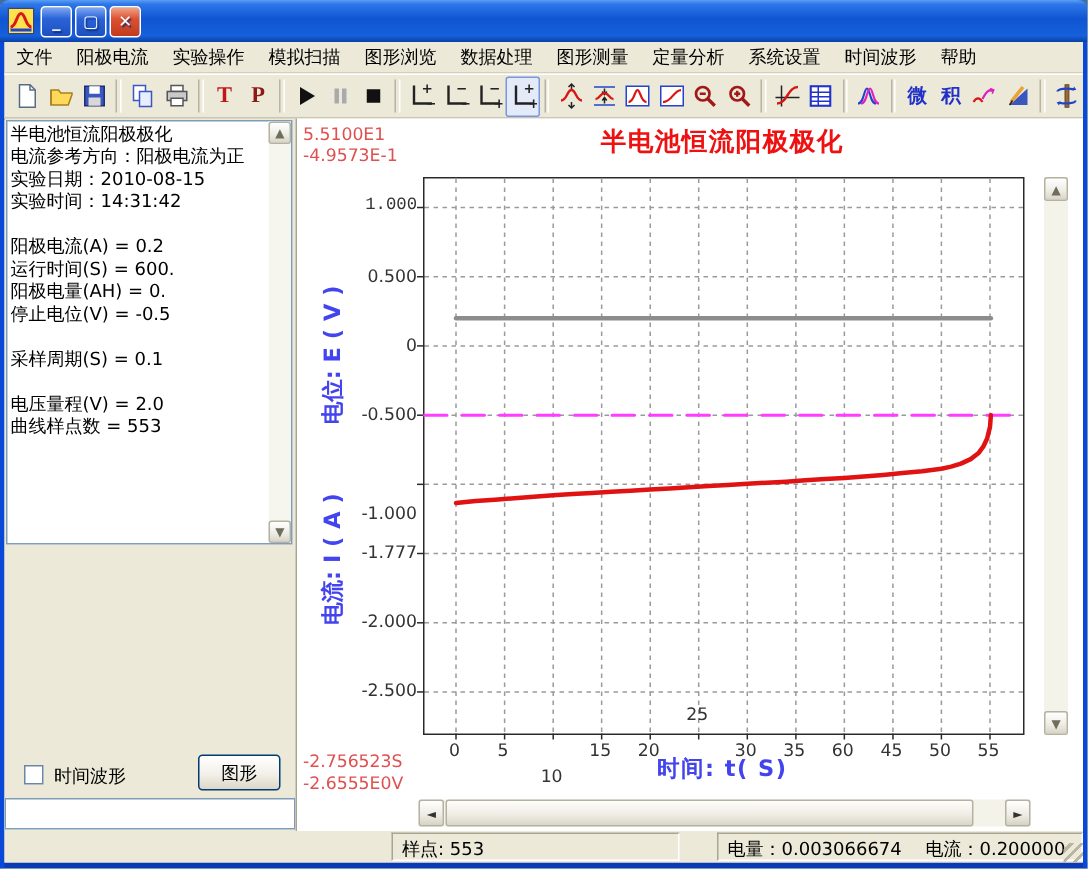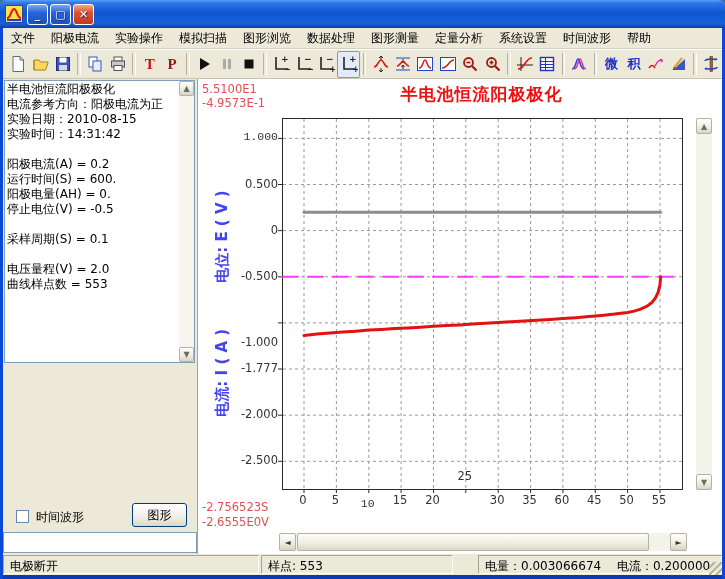"10" div.xtick { font-family: Liberation Mono, monospace -> none; top: 418px -> 431px }
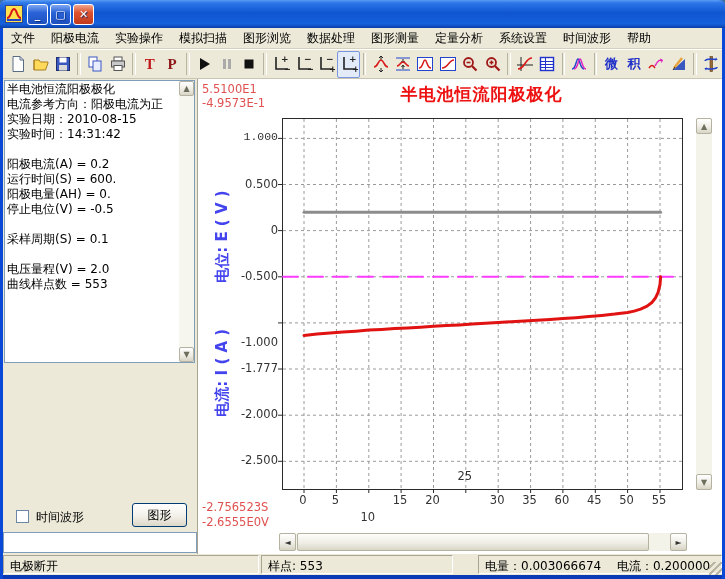"时间: t( S)" div.xlab { html: none -> <div>时间: t( S)</div> }
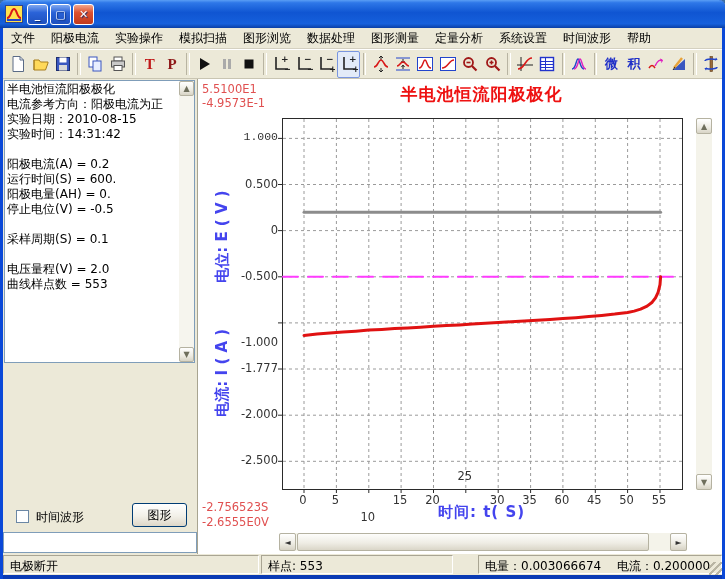"电极断开" div.ssec { html: <div>电极断开</div> -> none }
